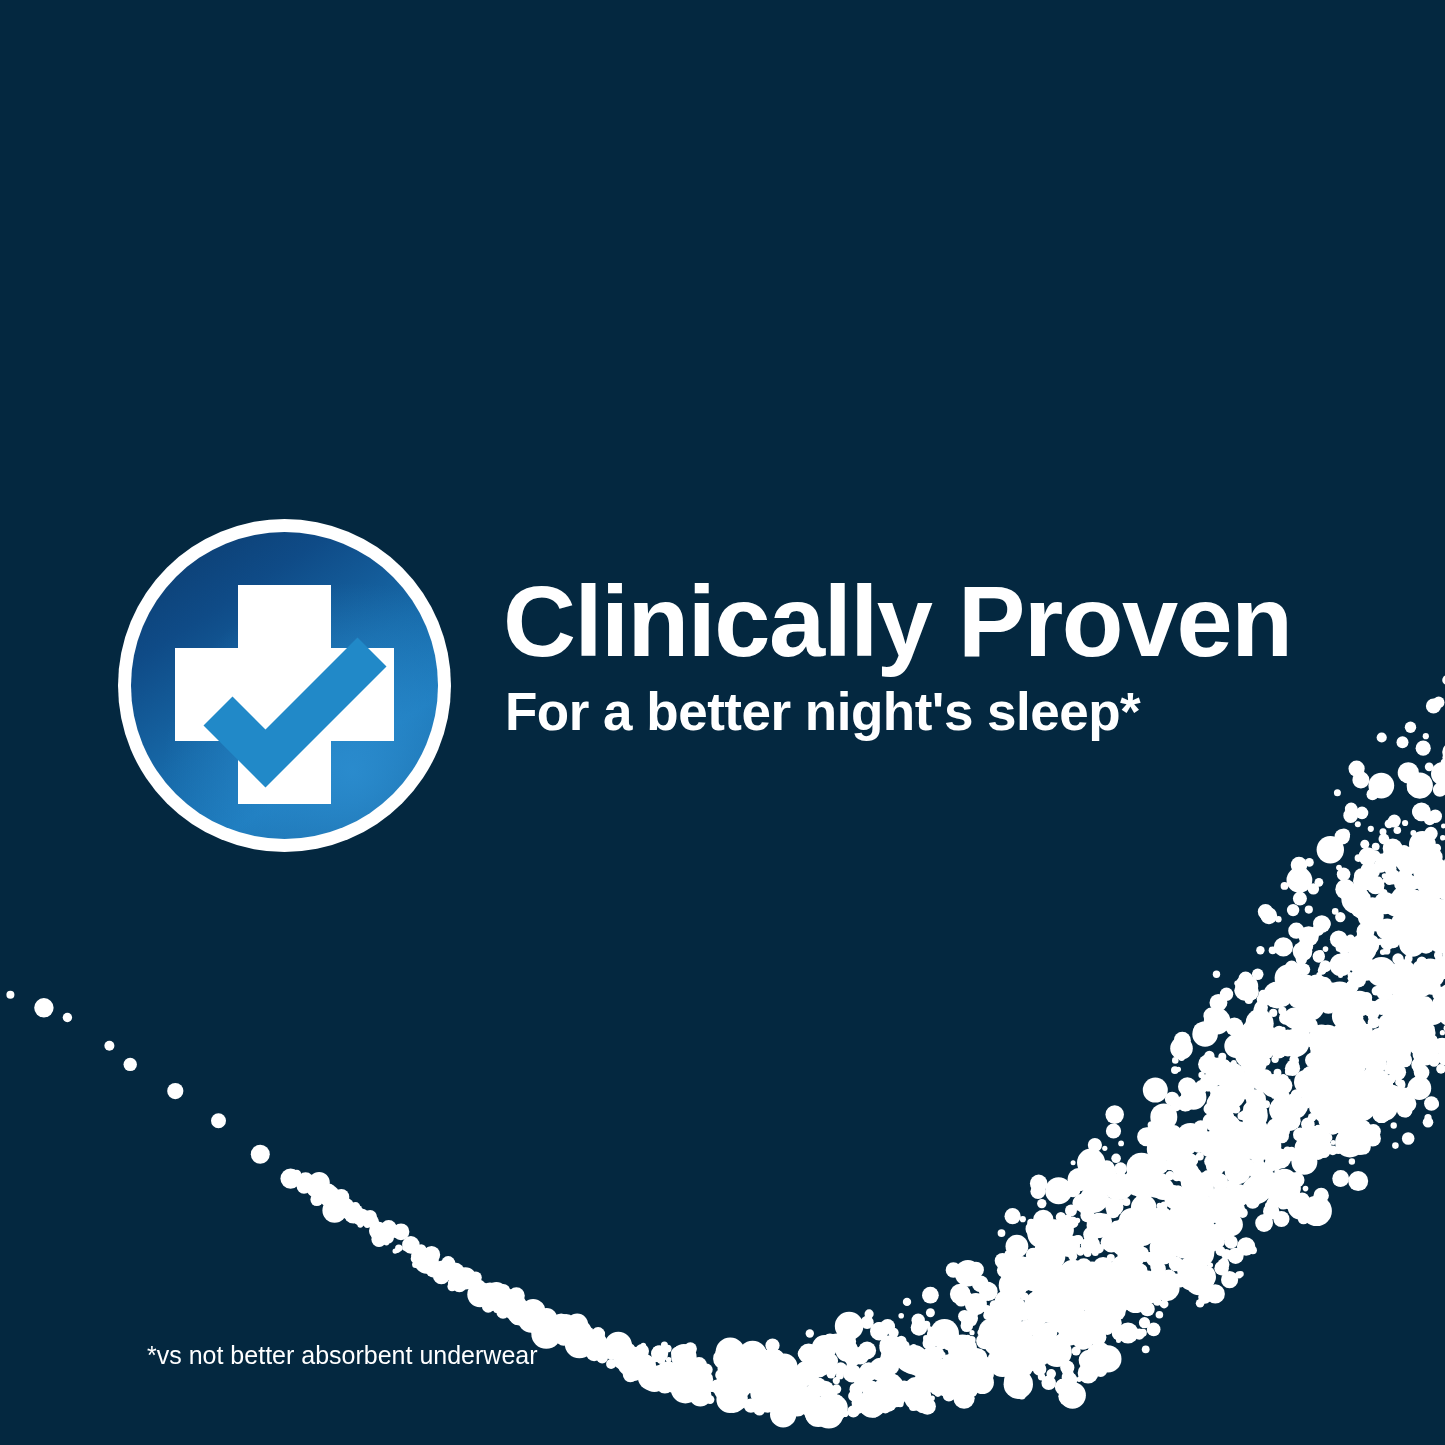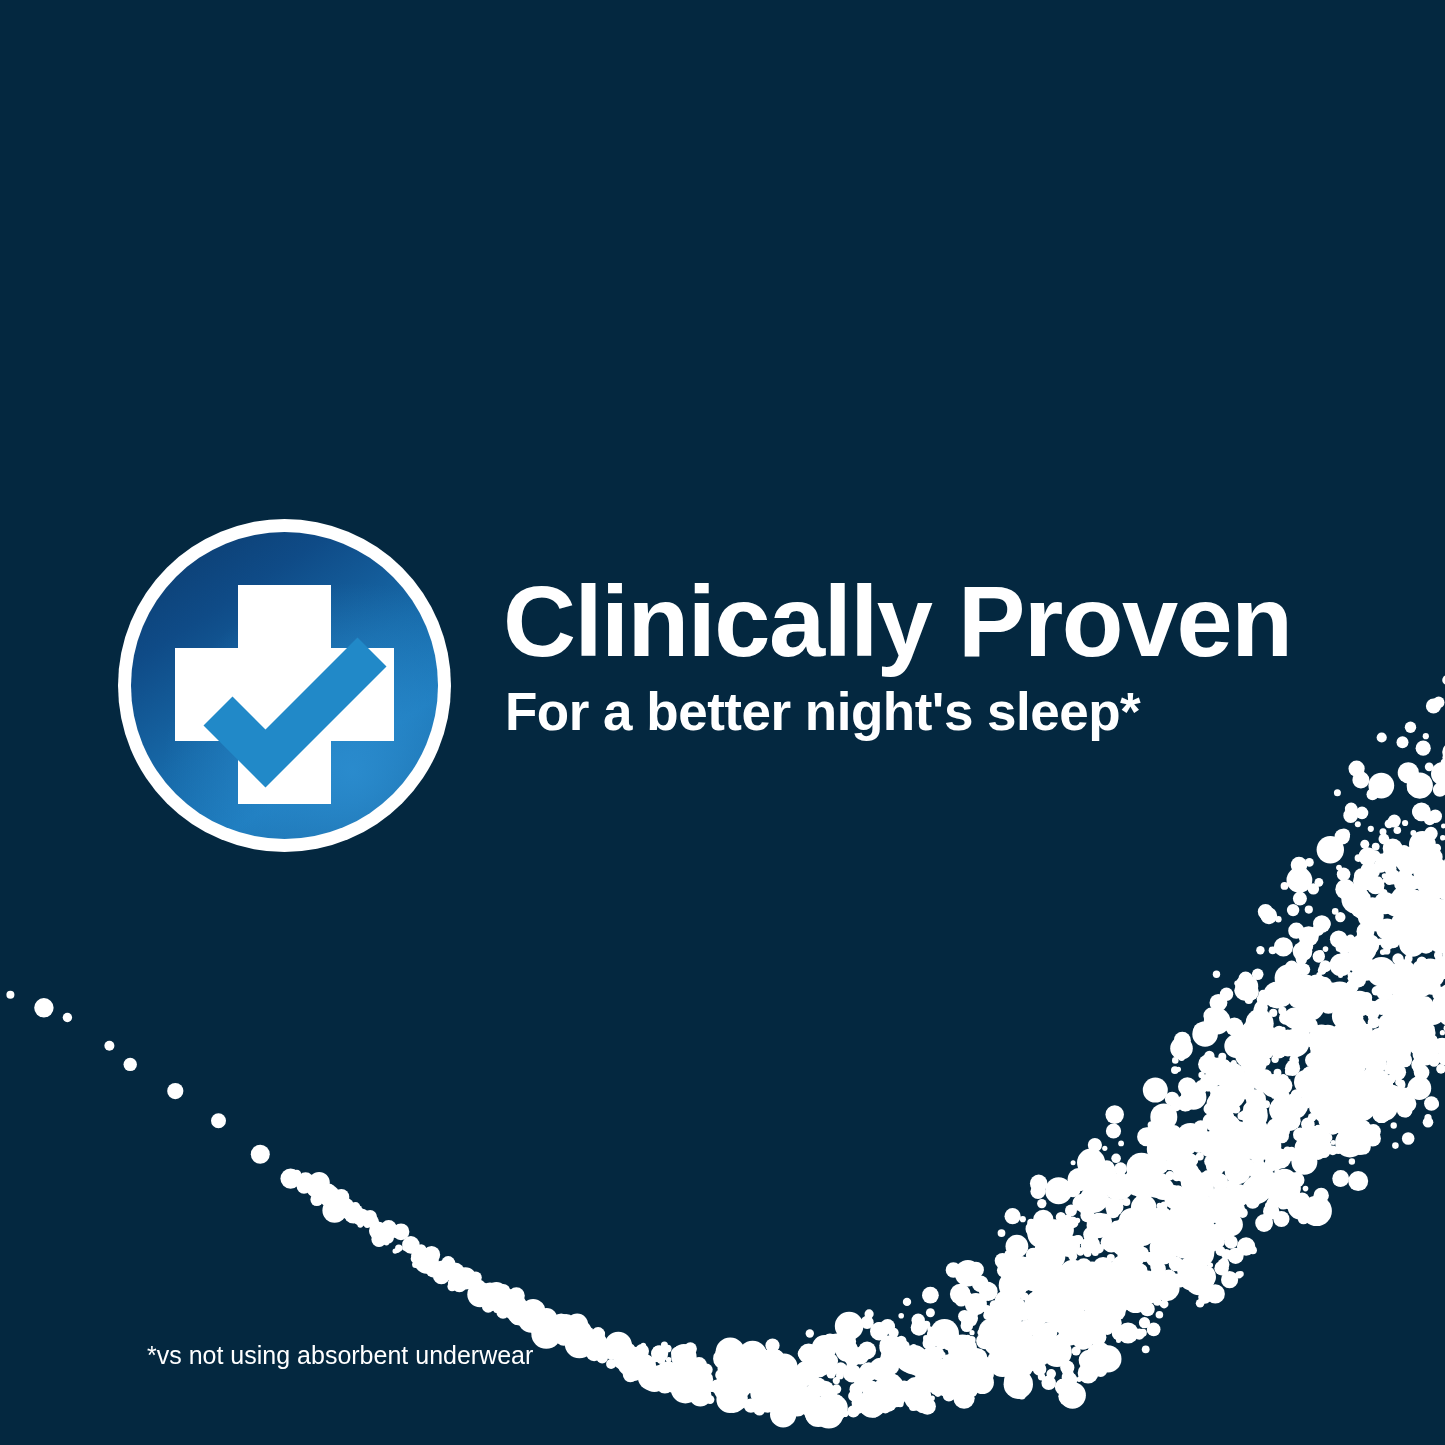"*vs not using absorbent underwear" div { text: using -> better }
